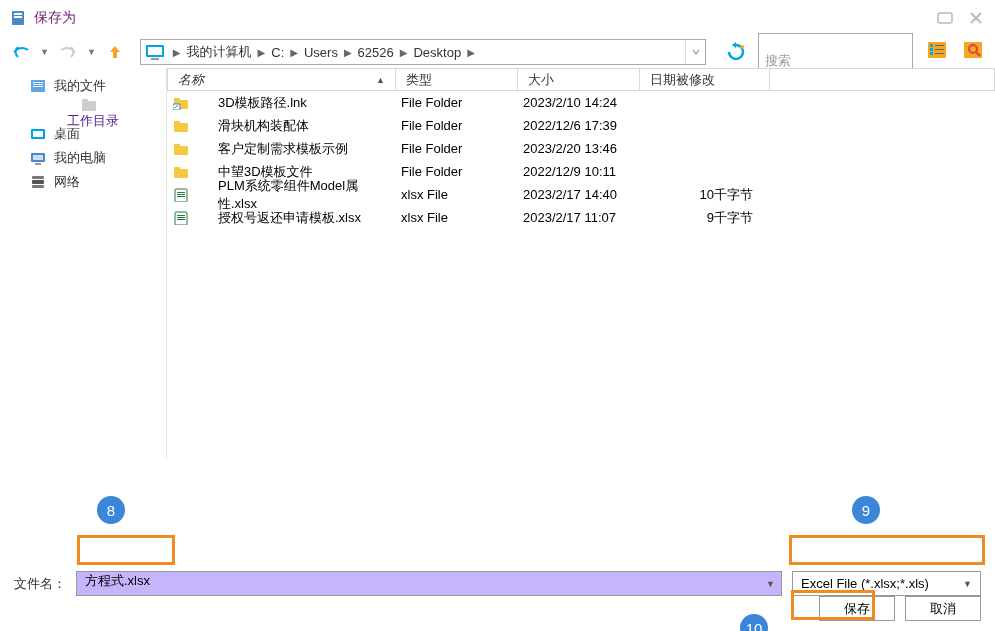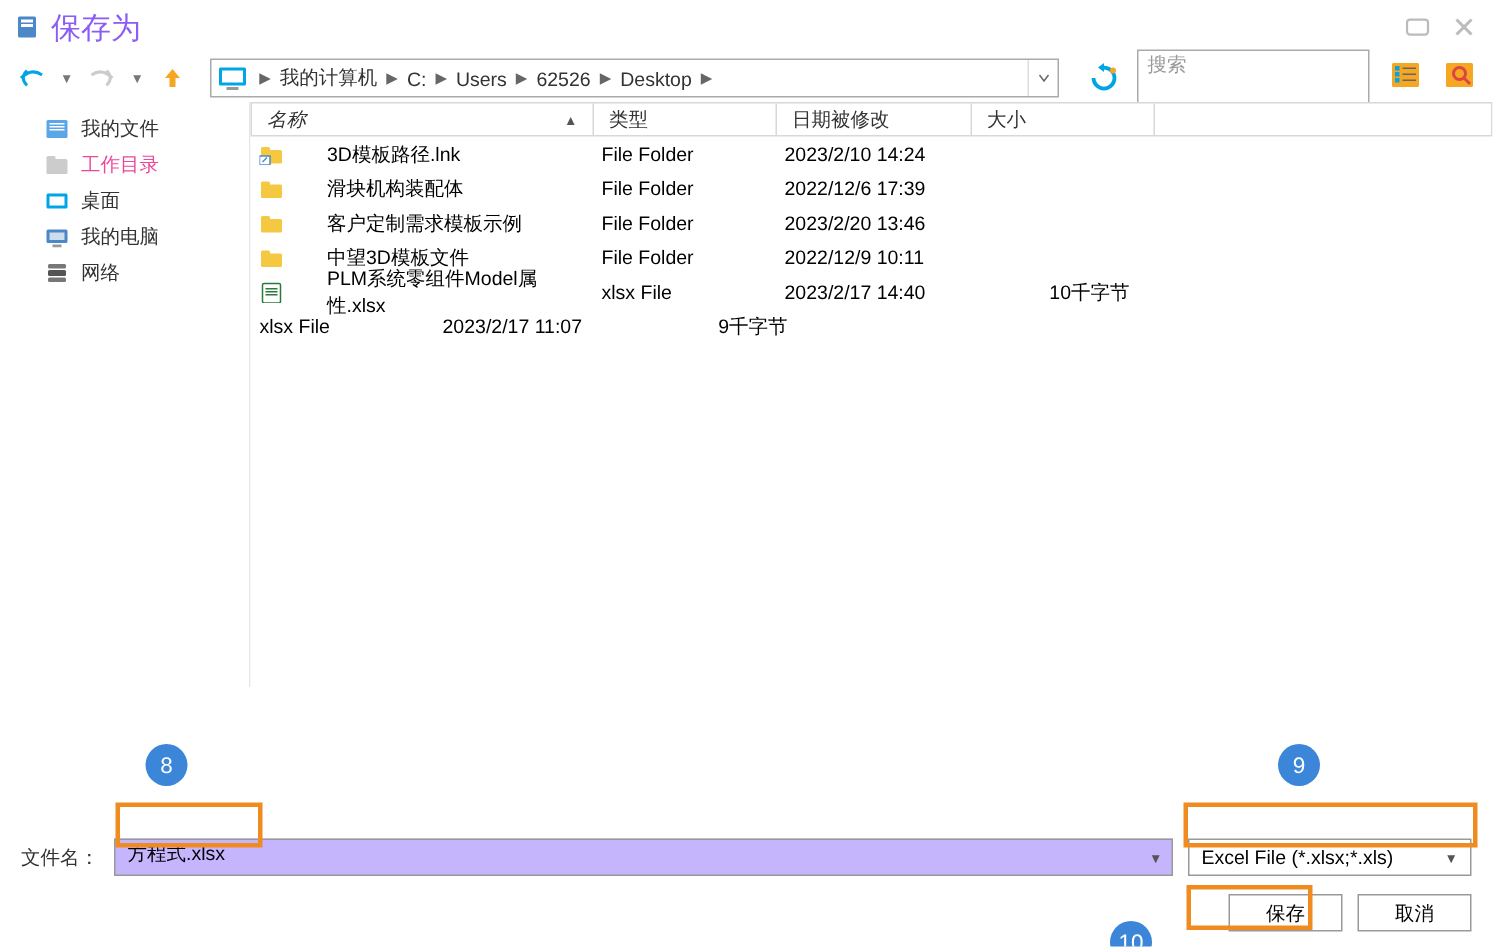"保存为" .titlebar .title { color: #8b5cf6 -> #701a75; font-size: 20px -> 14px }
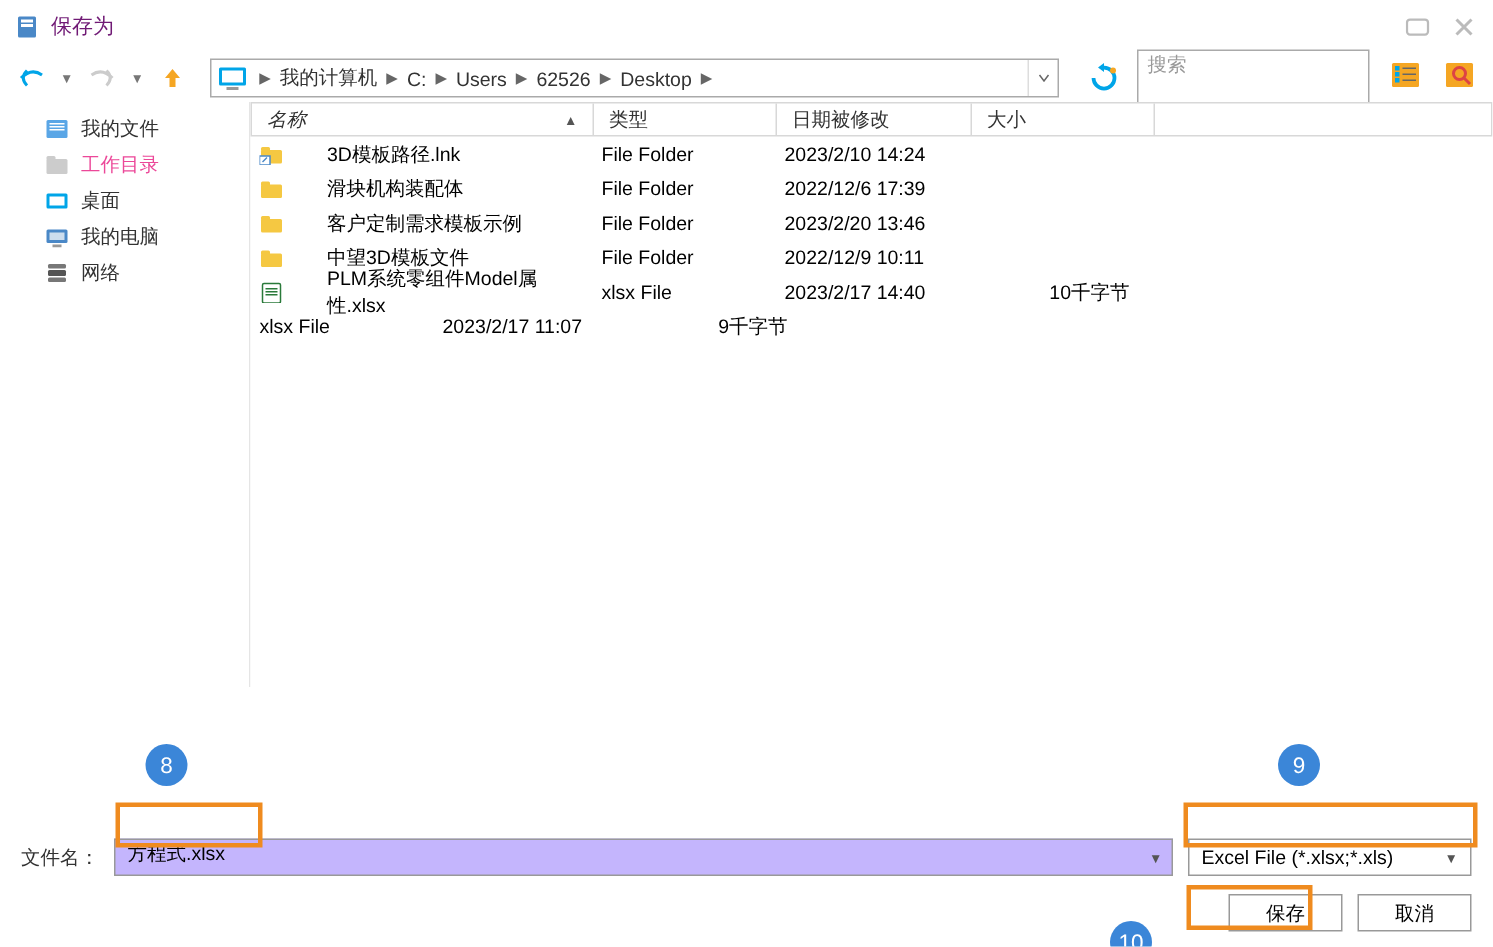"搜索" .search-box { align-items: flex-start -> flex-end }
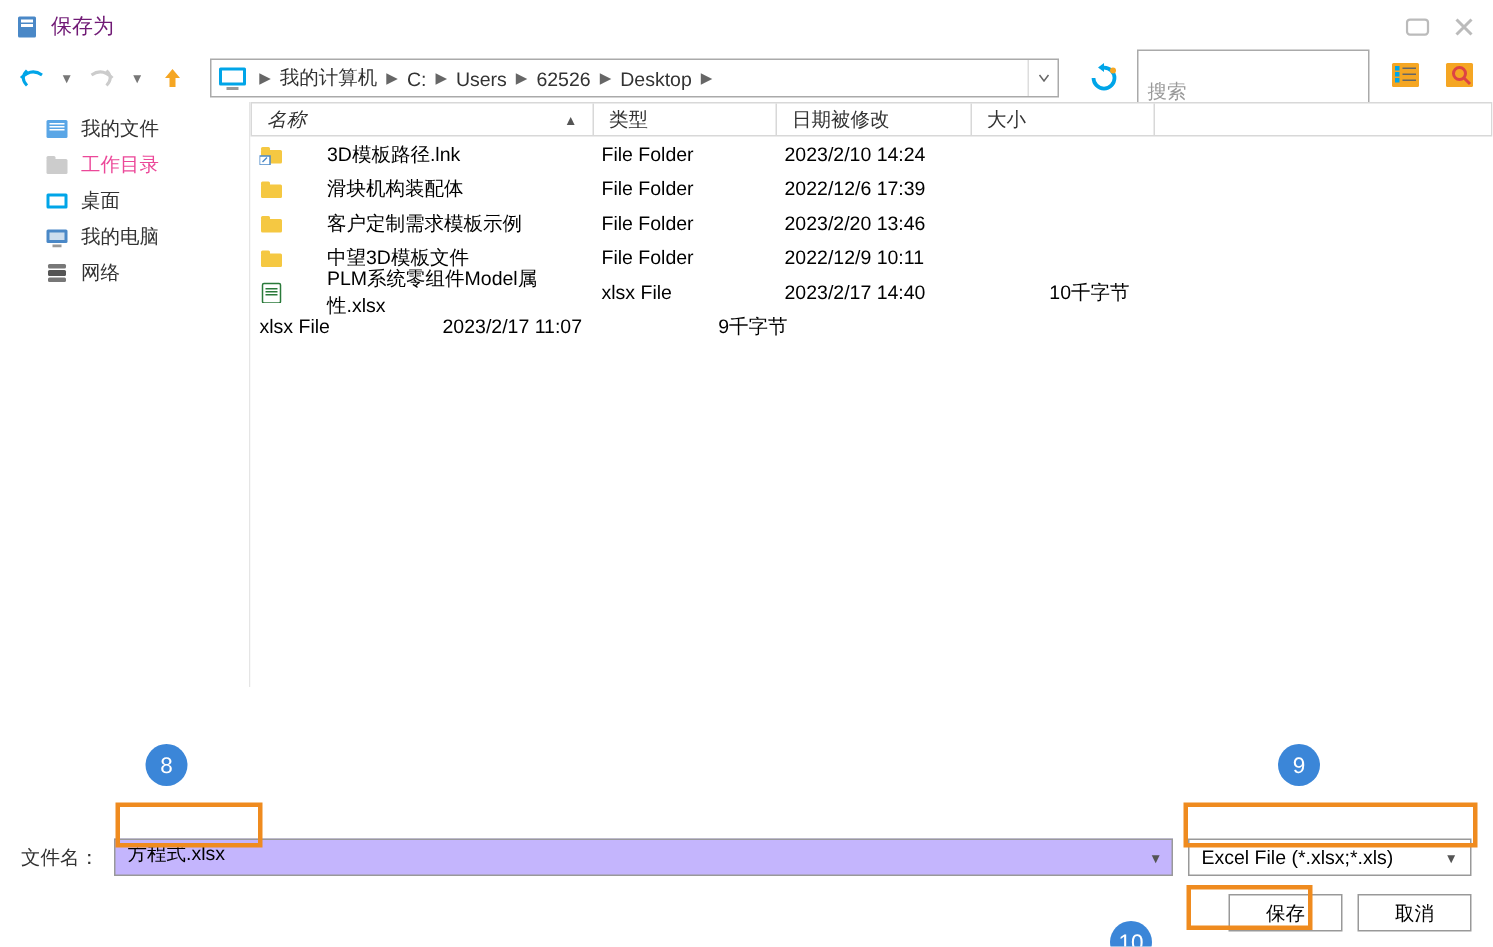"日期被修改" div.fa-col { order: before "大小" -> after "大小" }
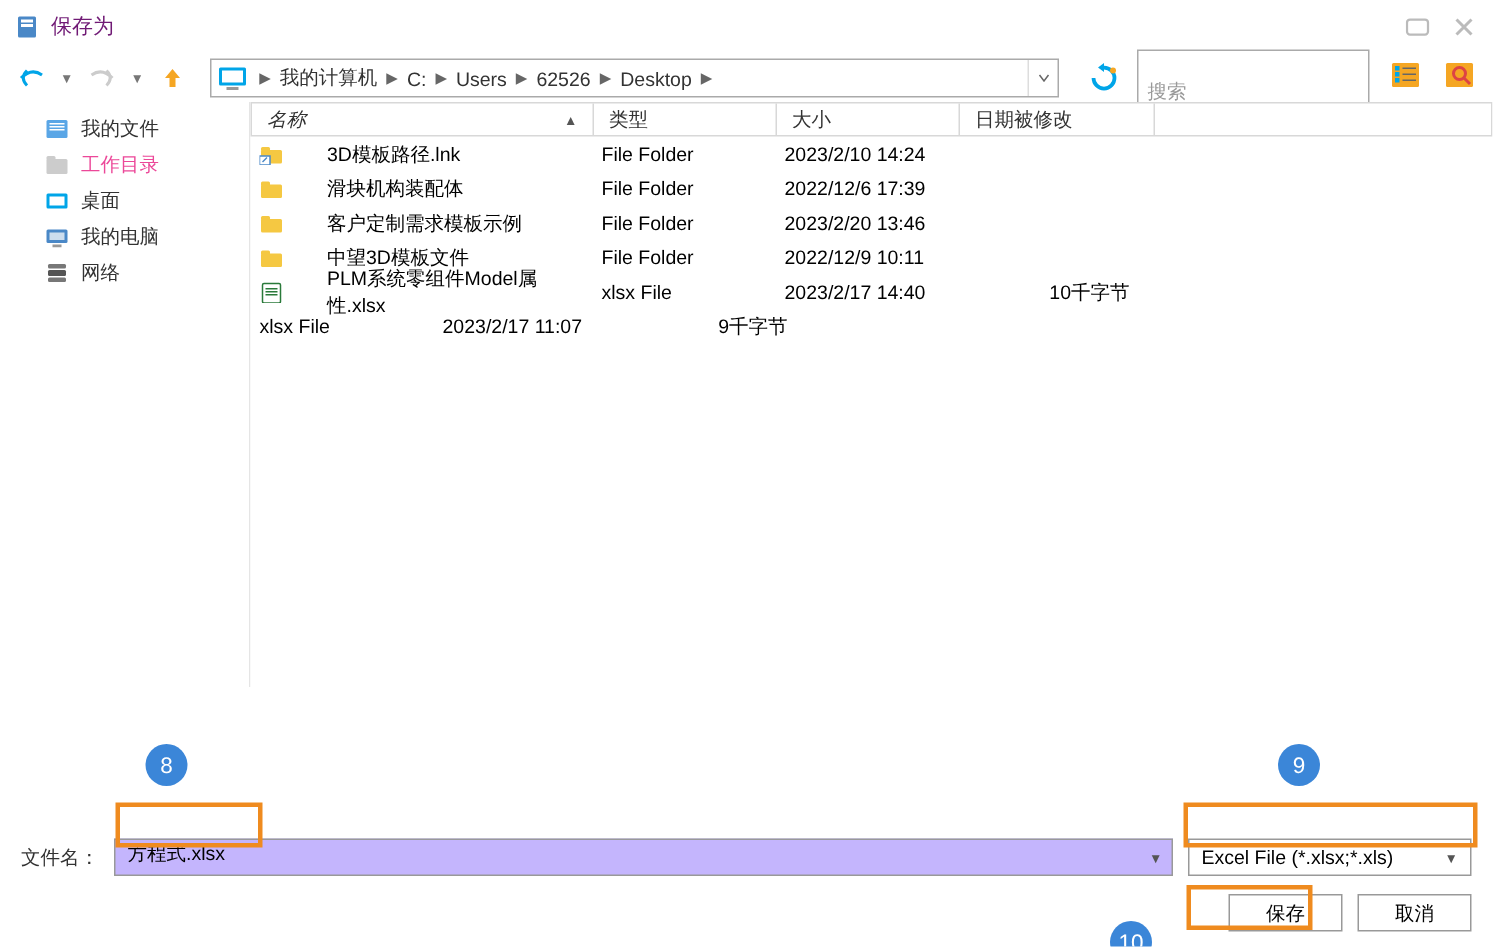"工作目录" .sb-item.disabled { color: #ec4899 -> #4c1d95; flex-direction: none -> column }
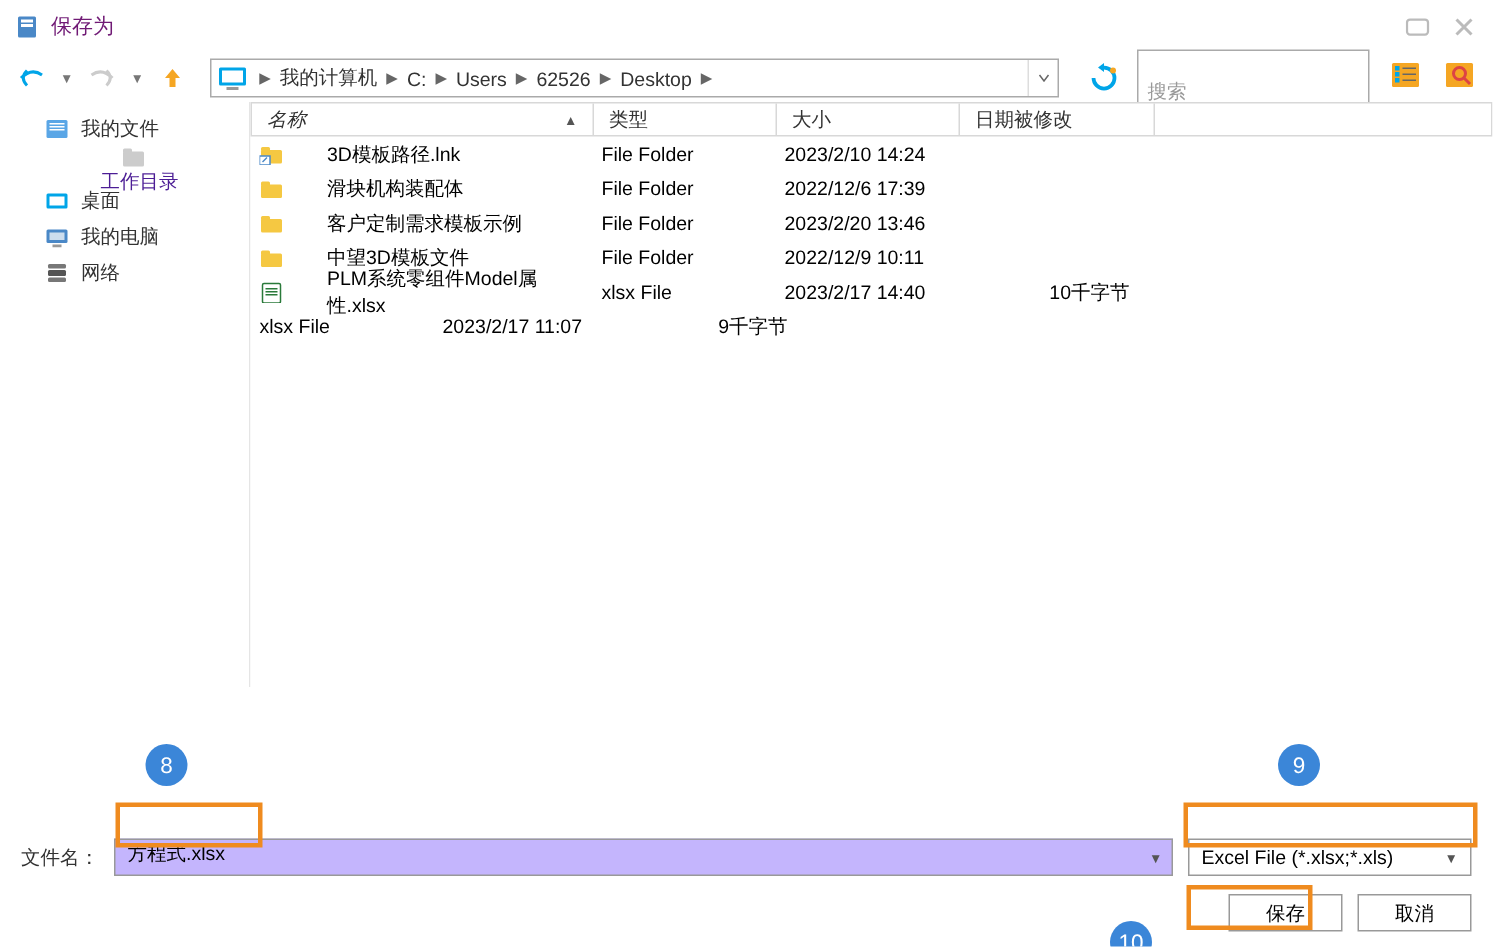"授权号返还申请模板.xlsx" div.fa-cell { html: none -> <div> <svg> <rect></rect> <rect></rect> <rect></rect> <rect></rect> </svg> <span>授权号返还申请模板.xlsx</span> </div> }
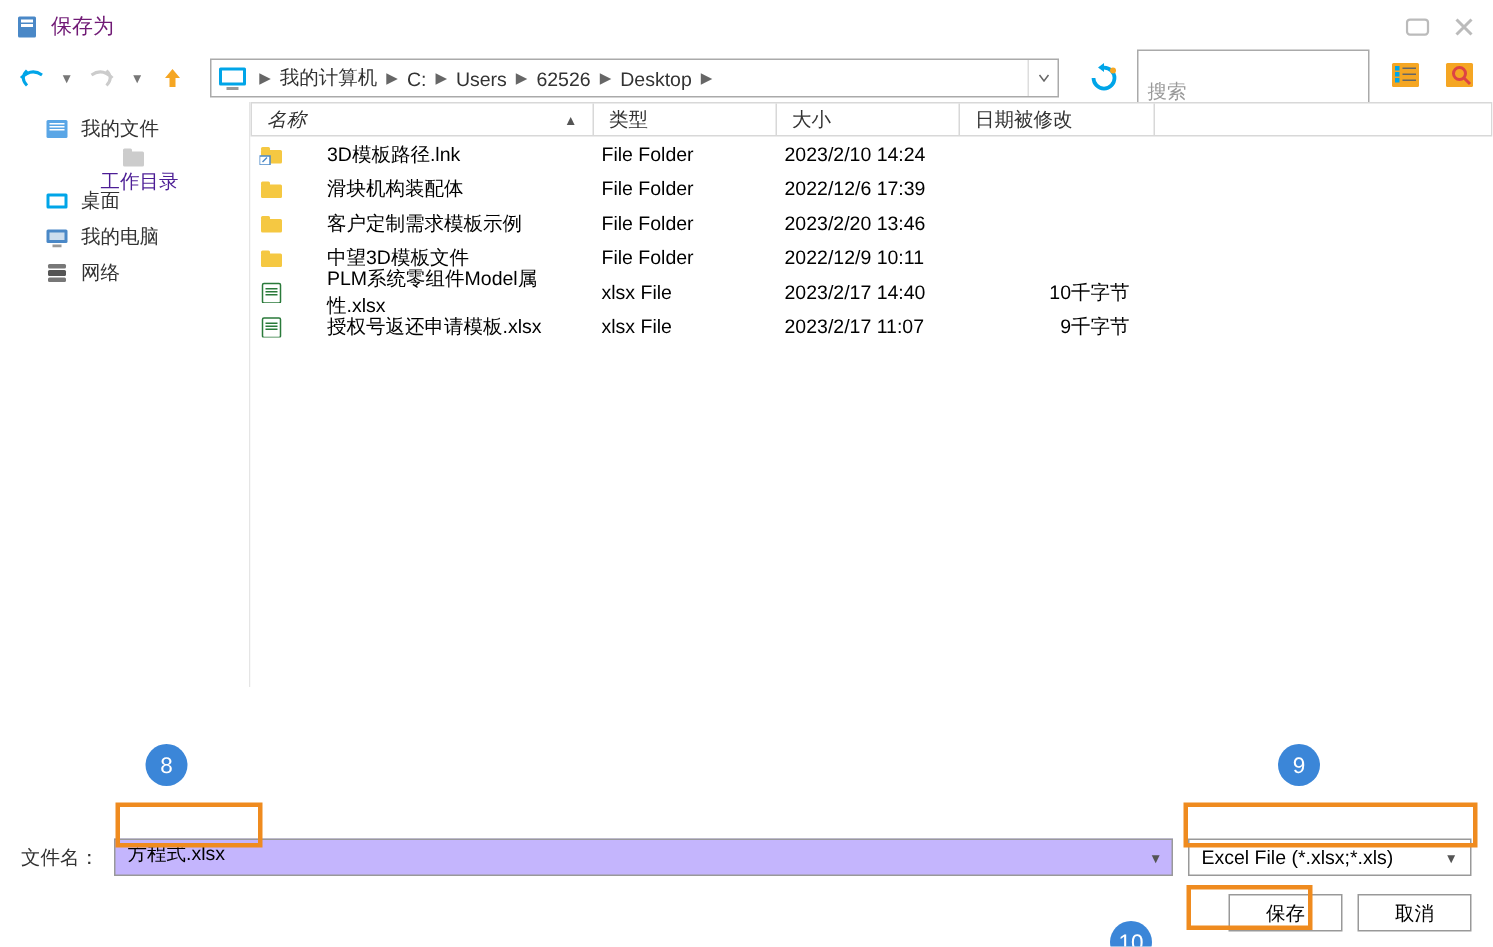"文件名：" .filename-row { margin-bottom: 12px -> none }
